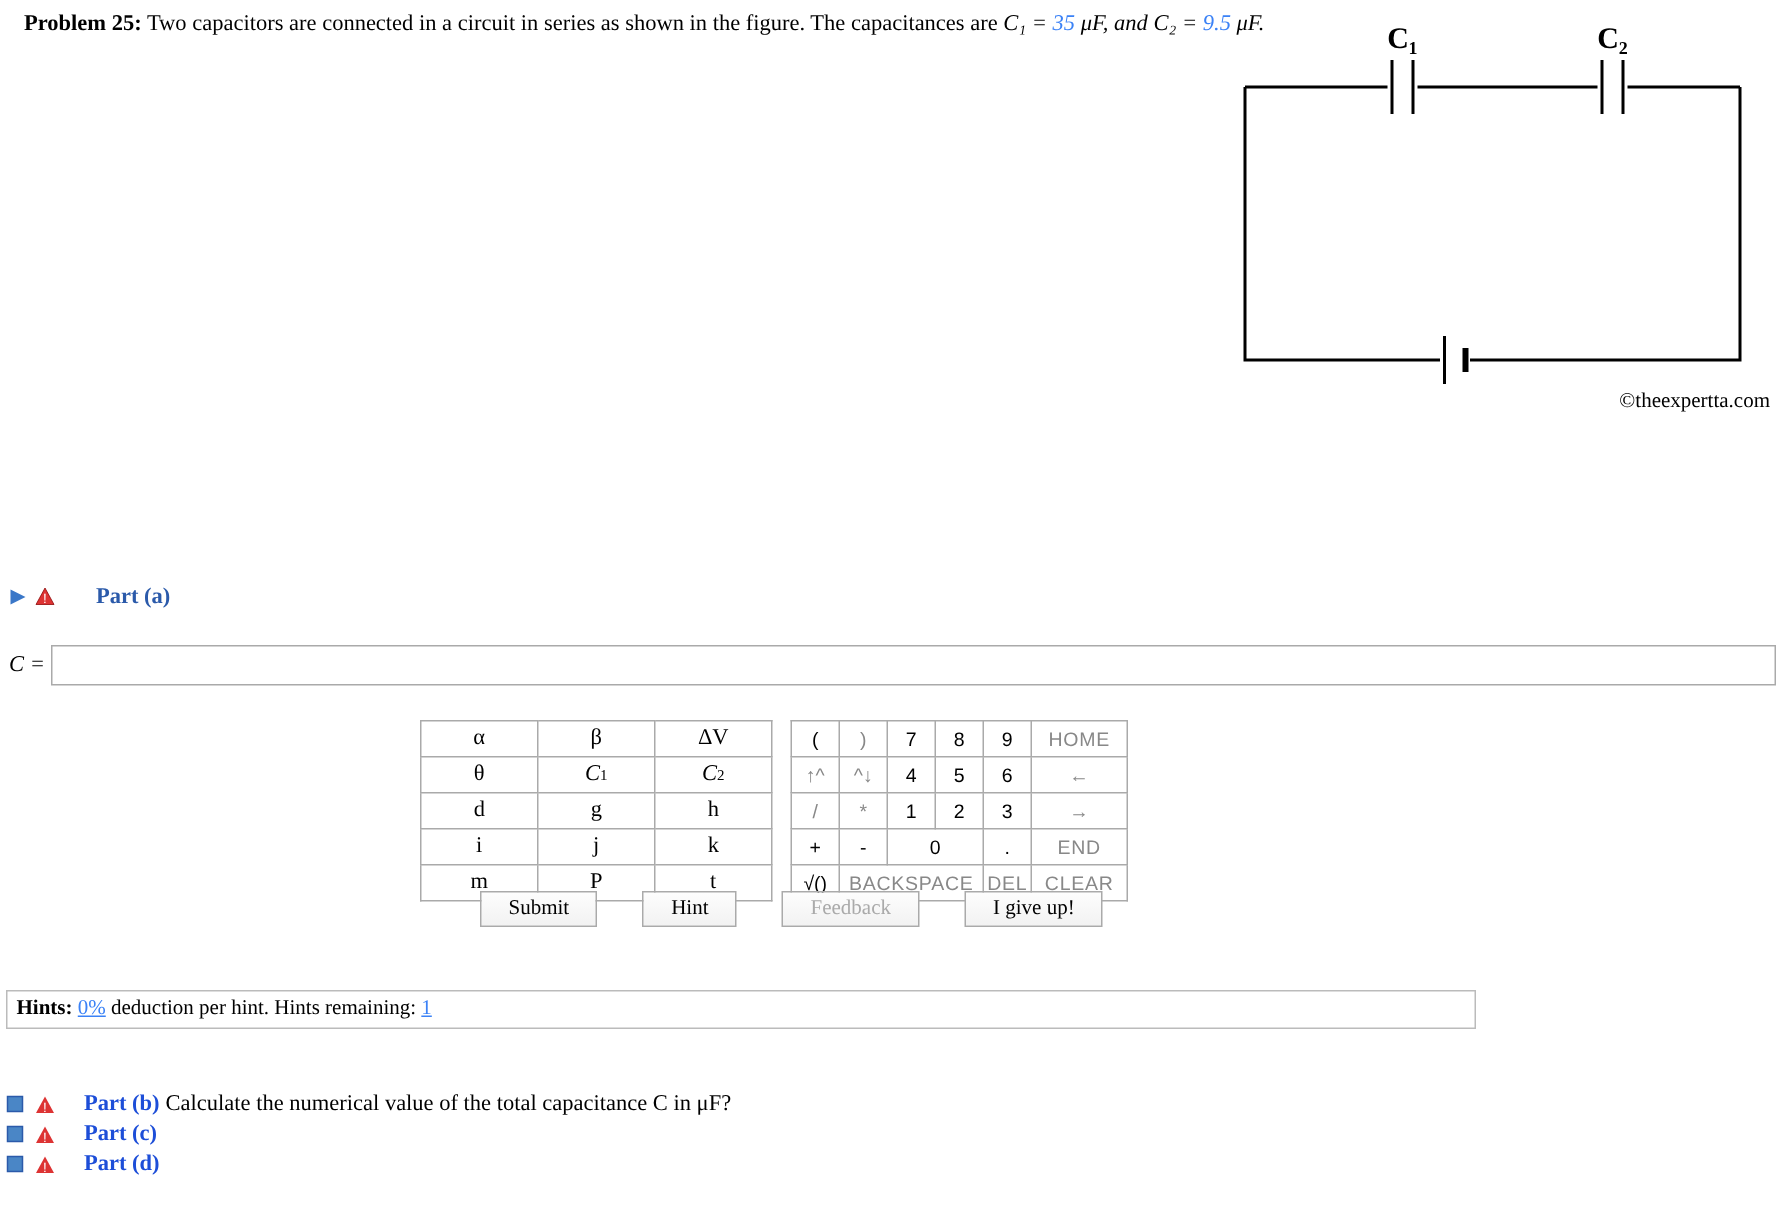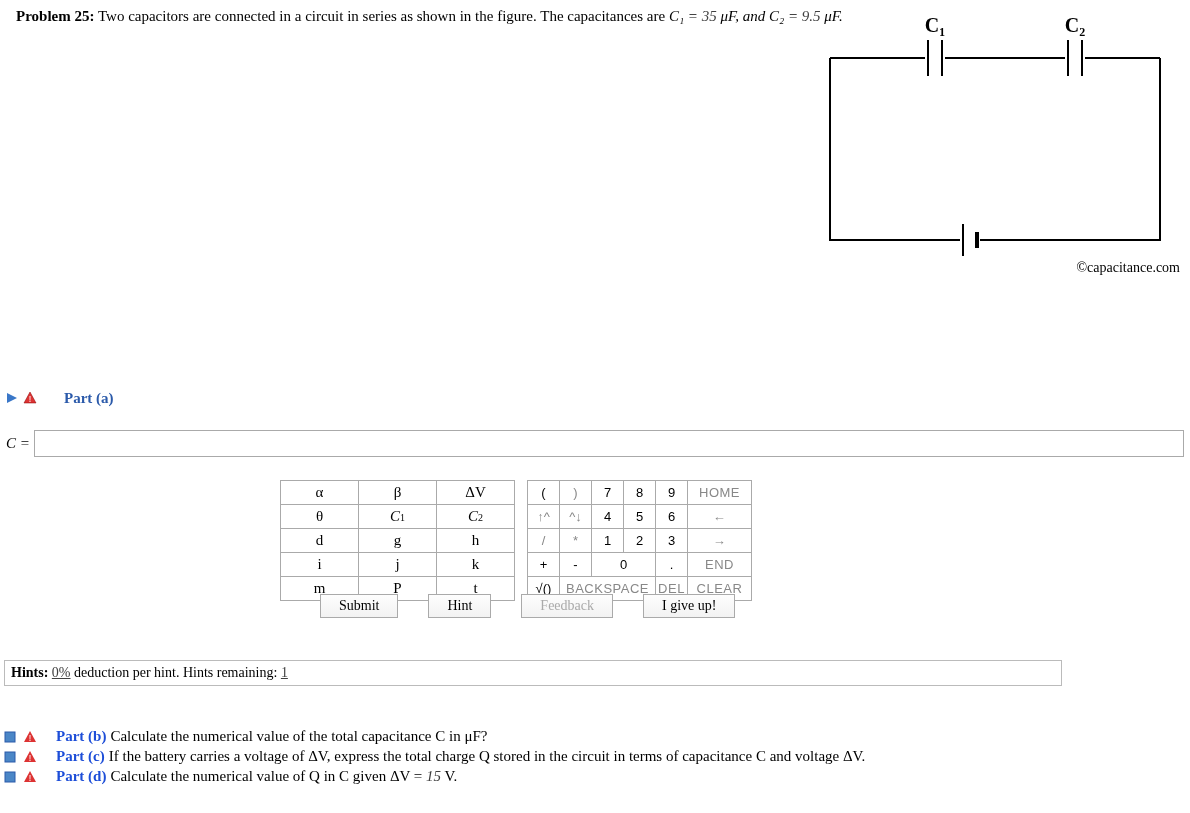"35" .green { color: #404040 -> #3b82f6 }
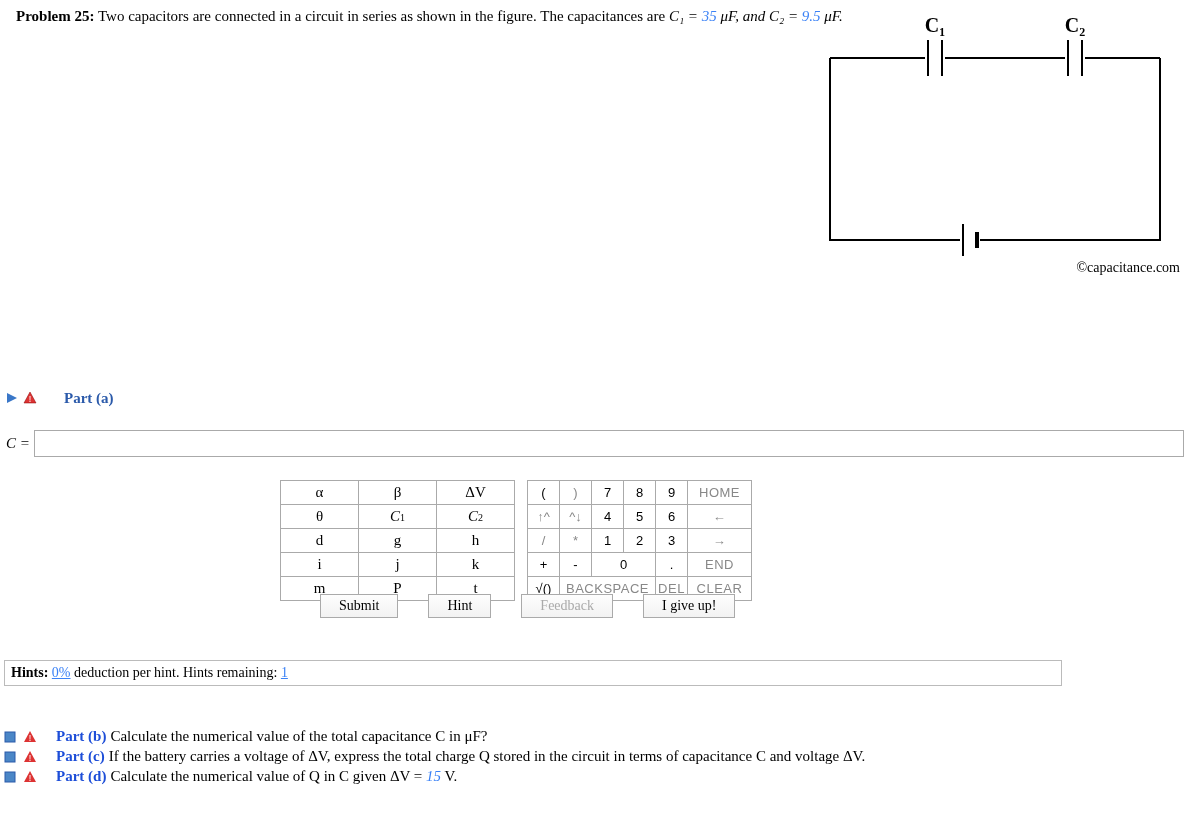"©capacitance.com" div.copyright { text: capacitance.com -> theexpertta.com }
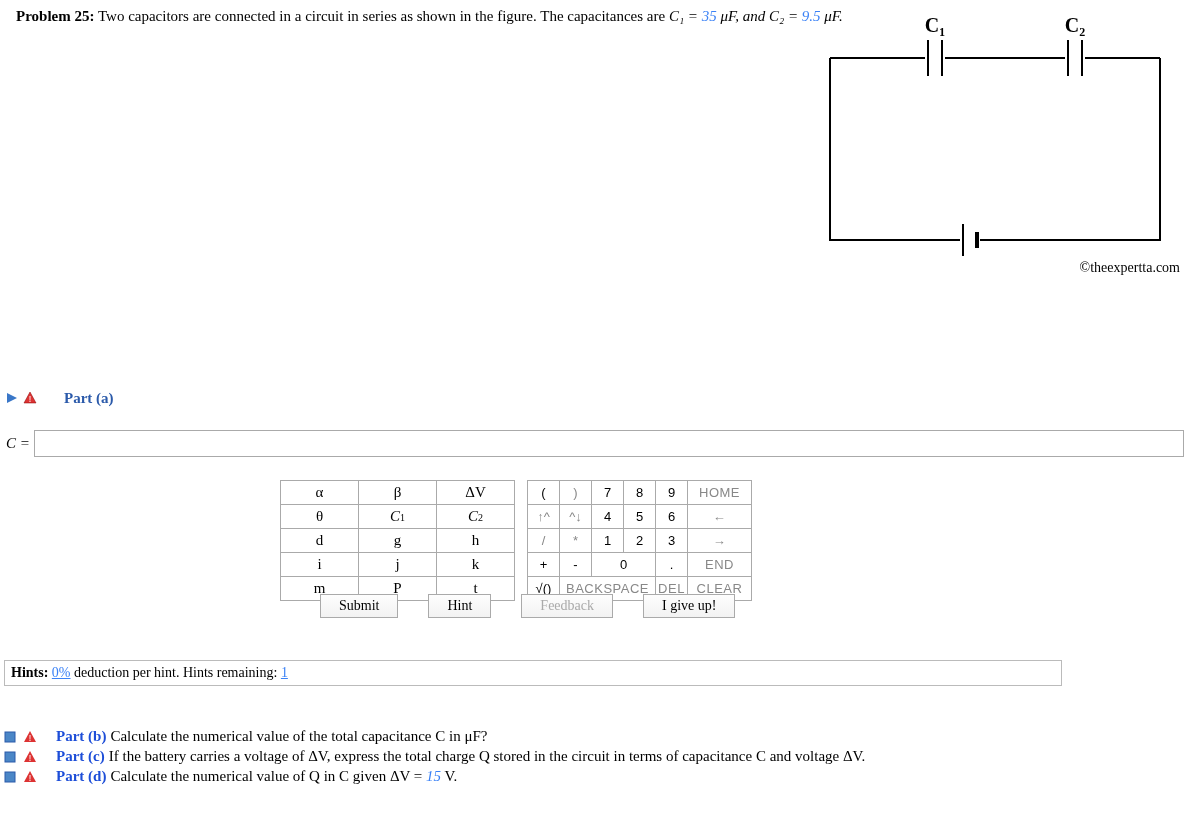"Hints: 0% deduction per hint." .hints-row { width: 1058px -> 980px }
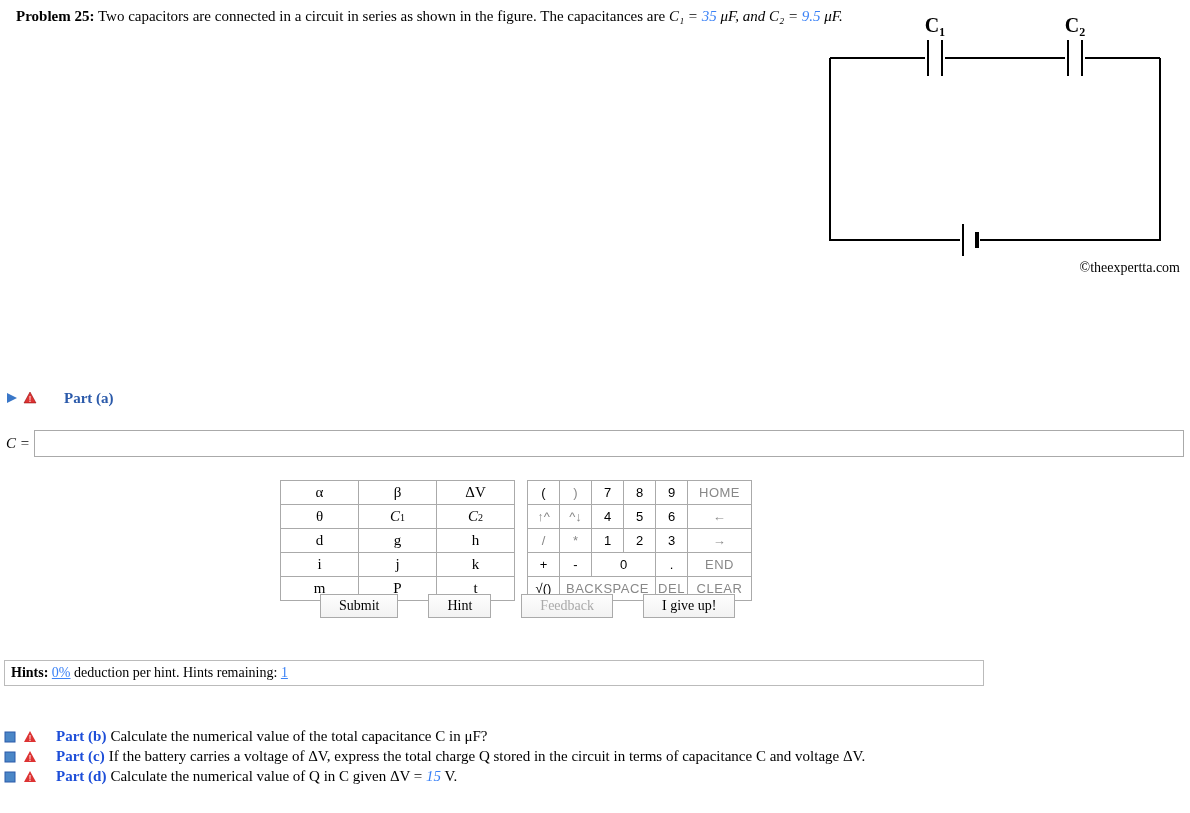"If the battery carries a" span { html: <span>If the battery carries a voltage of ΔV, express the total charge Q stored in the circuit in terms of capacitance C and voltage ΔV.</span> -> none }
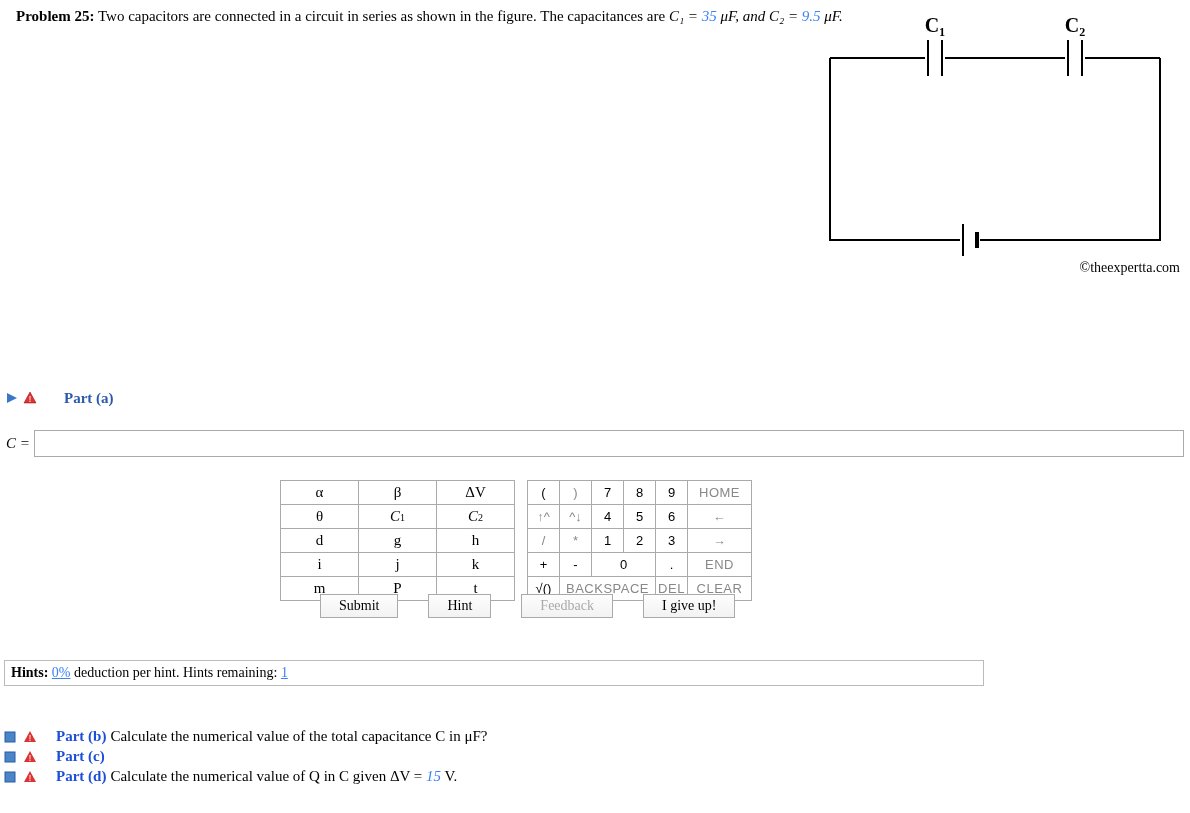"Calculate the numerical value of Q" span { html: <span> <span>Calculate the numerical value of Q in C given ΔV = </span><span>15</span><span> V.</span> </span> -> none }
